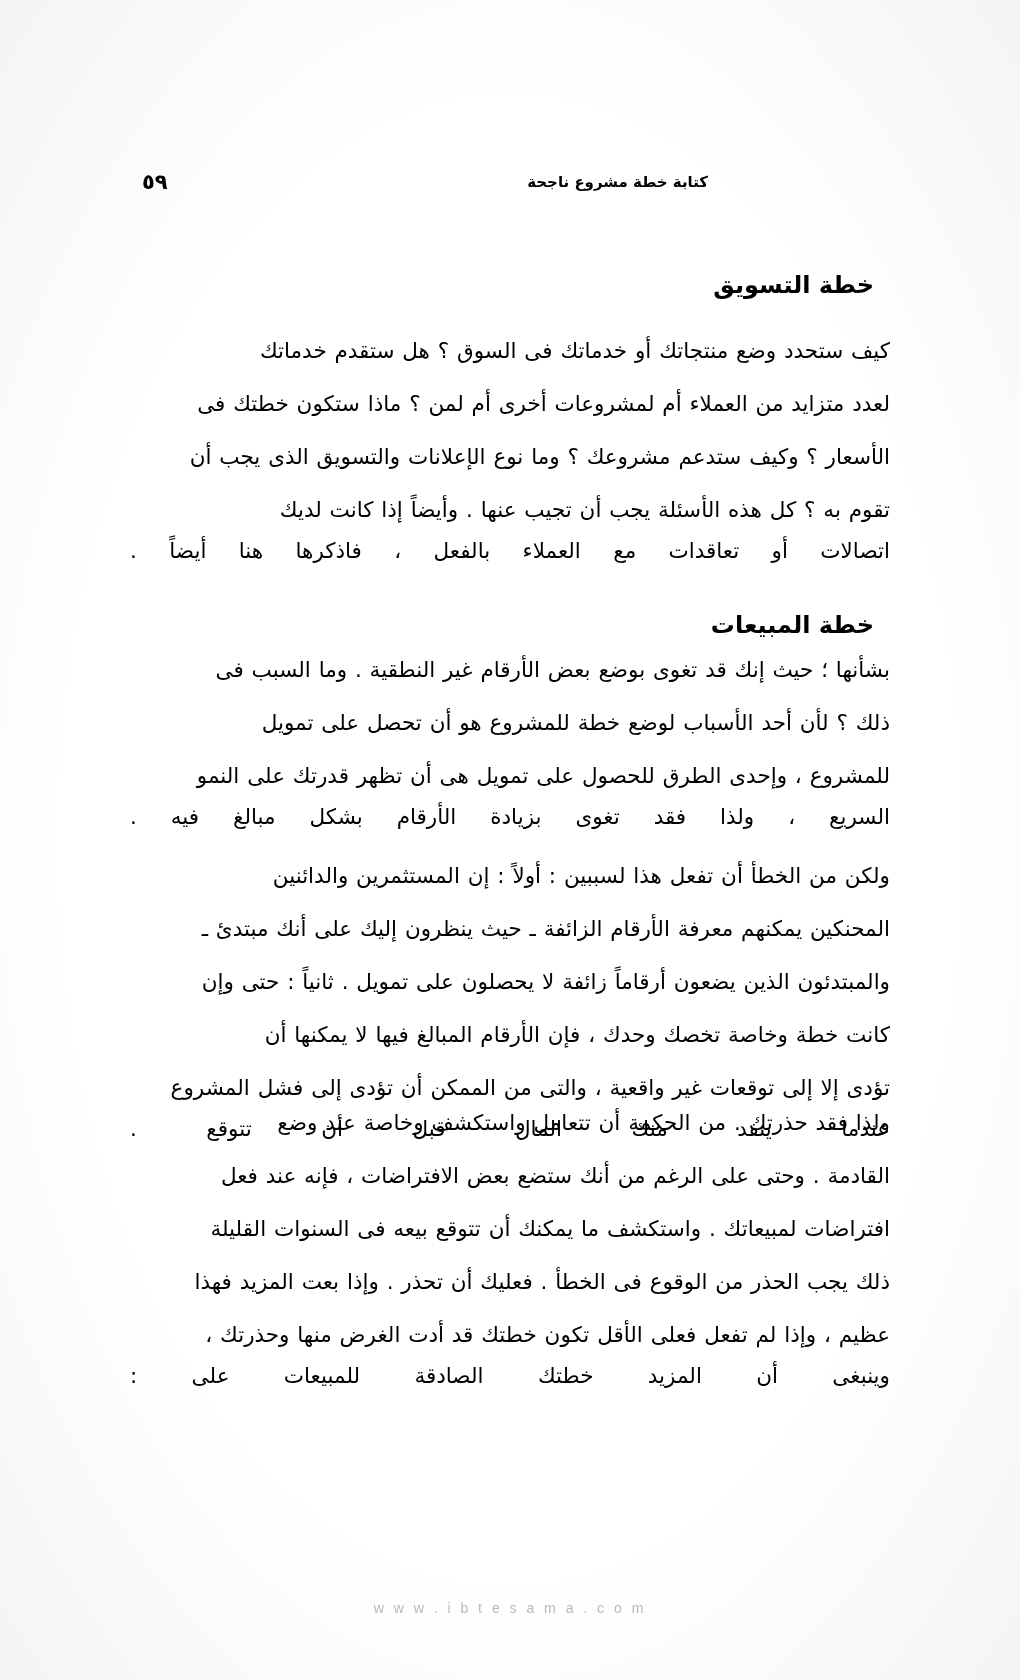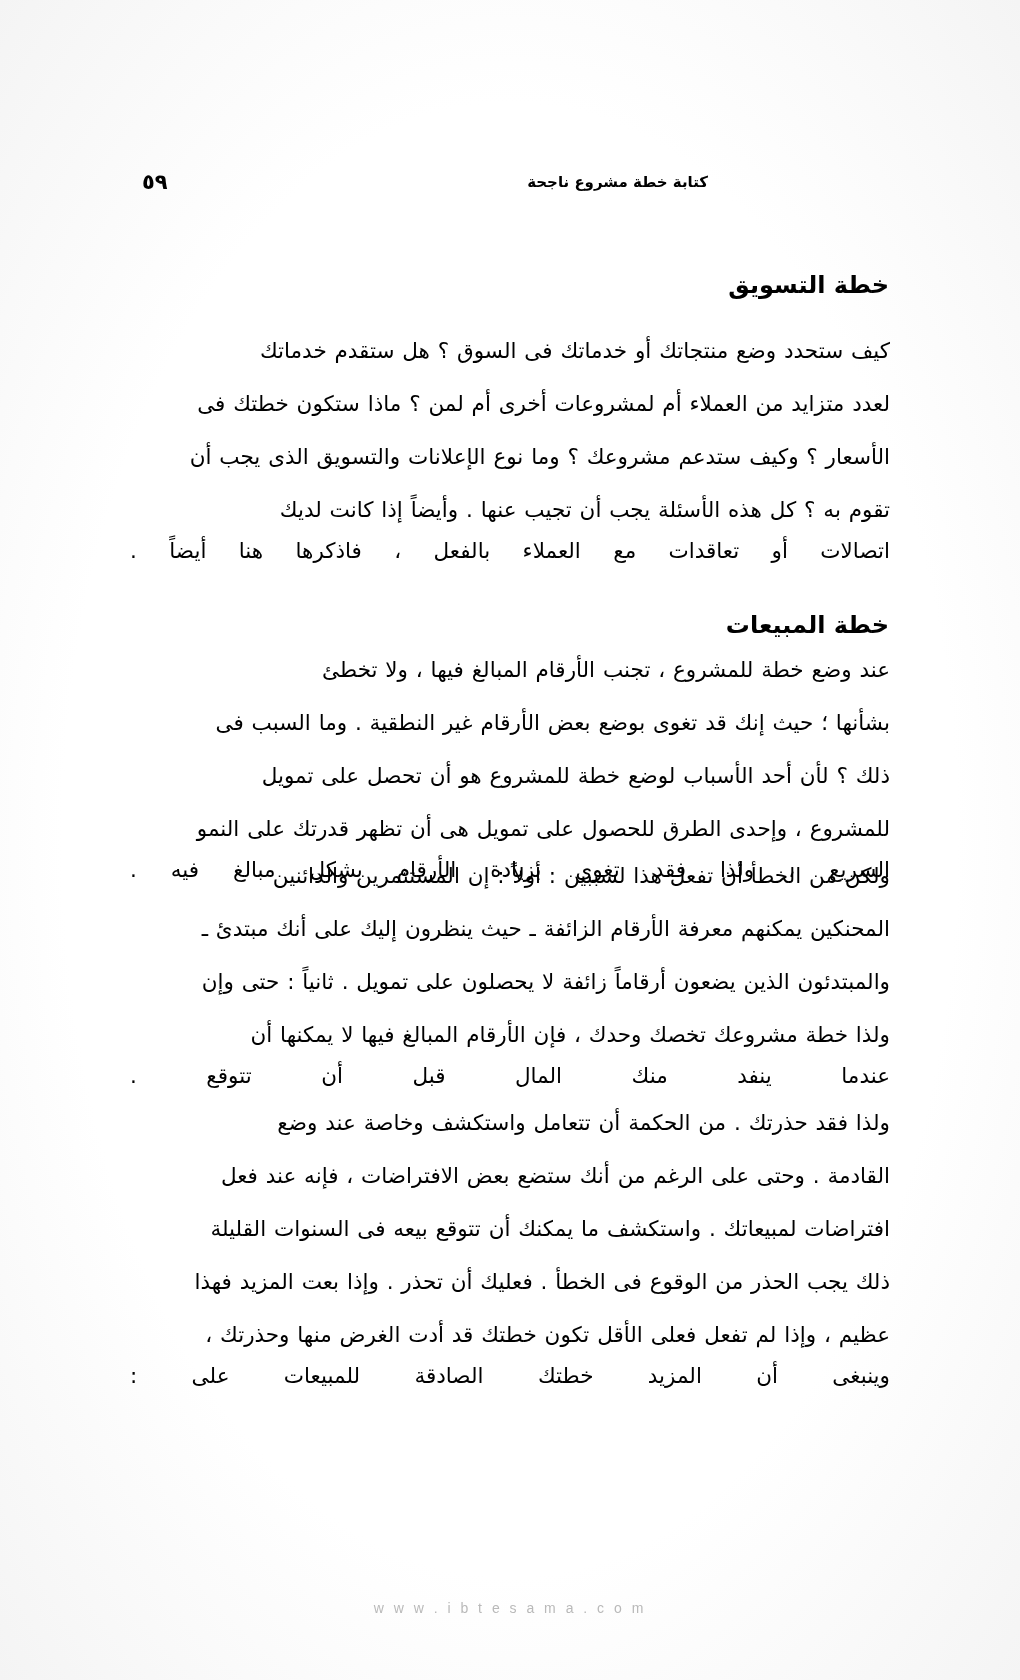"خطة التسويق" .section-heading { right: 1px -> 16px }
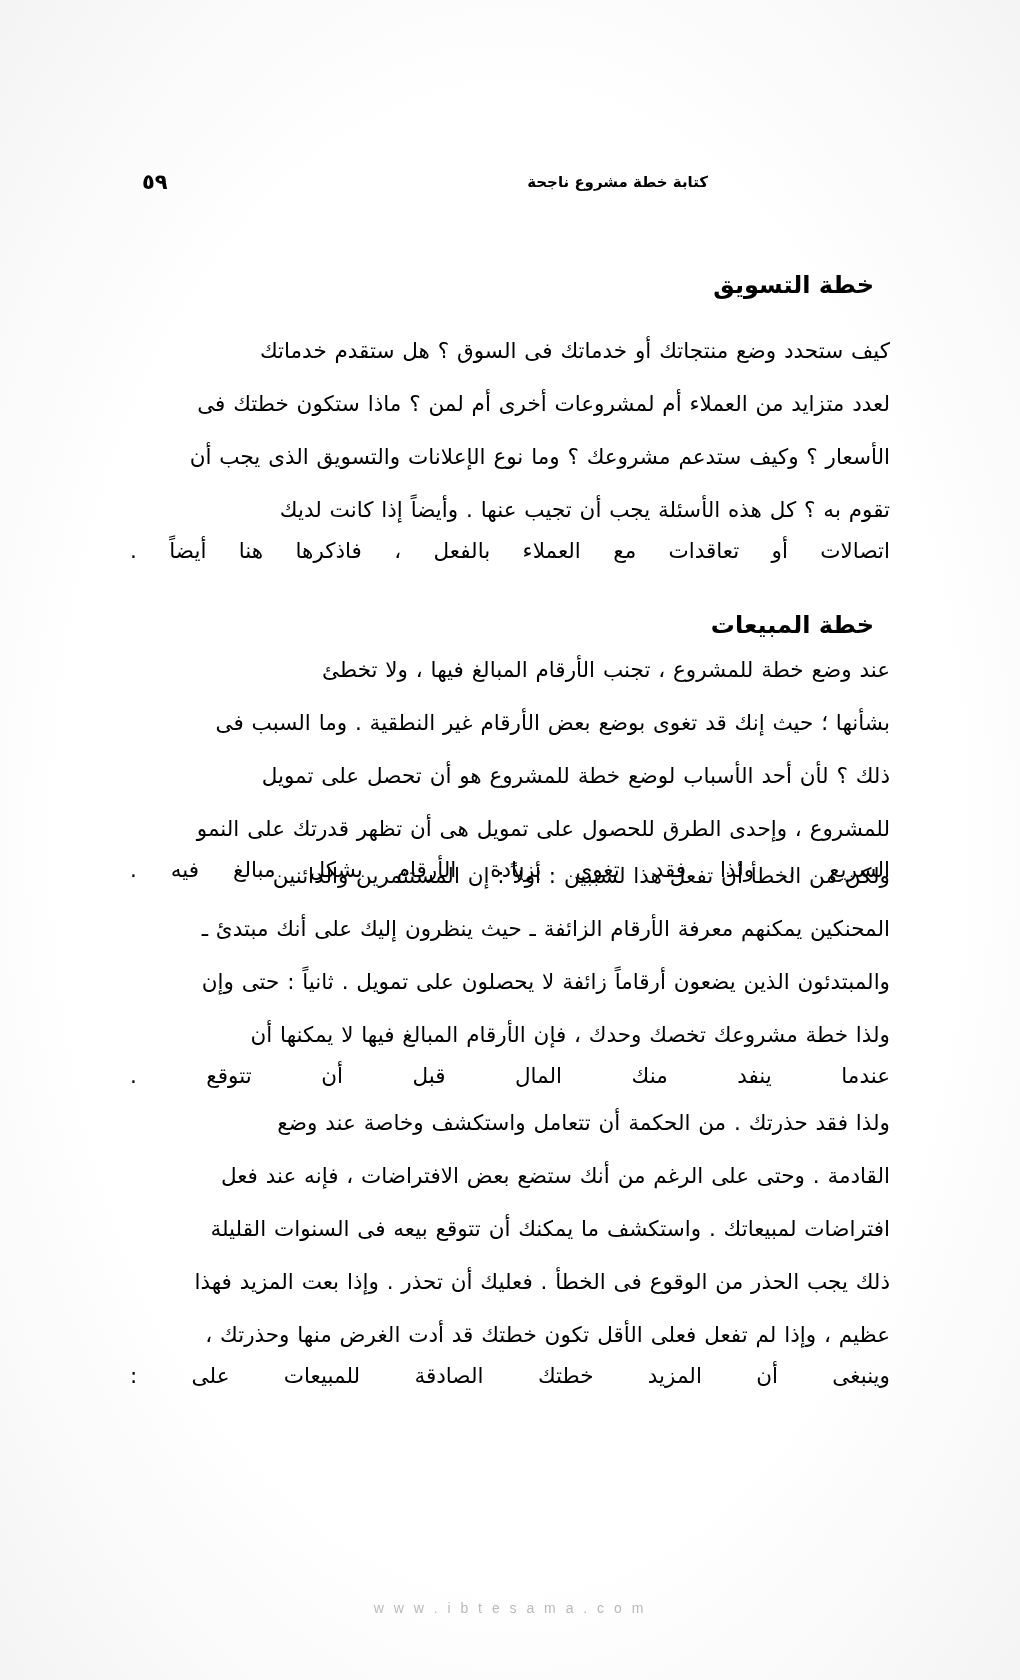"عند وضع خطة للمشروع ،" span.line { html: <span> <span>عند وضع خطة للمشروع ، تجنب الأرقام المبالغ فيها ، ولا تخطئ</span> </span> -> none }
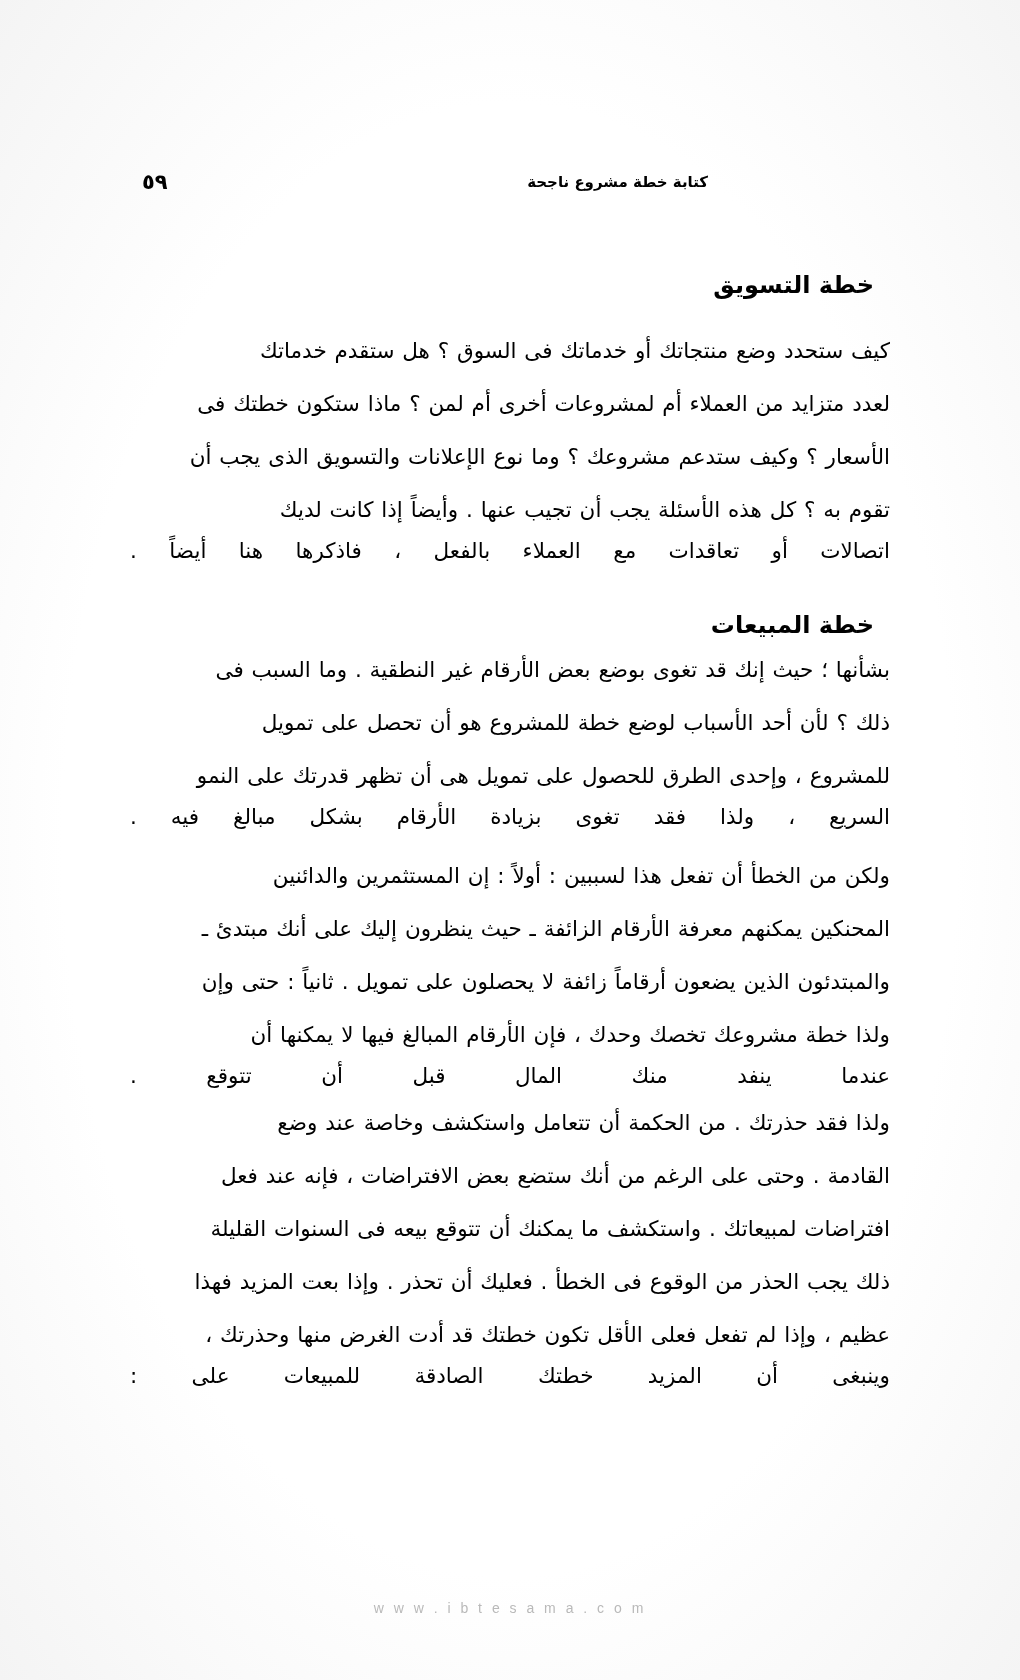"ولذا خطة مشروعك تخصك وحدك" span { text: ولذا خطة مشروعك -> كانت خطة وخاصة }
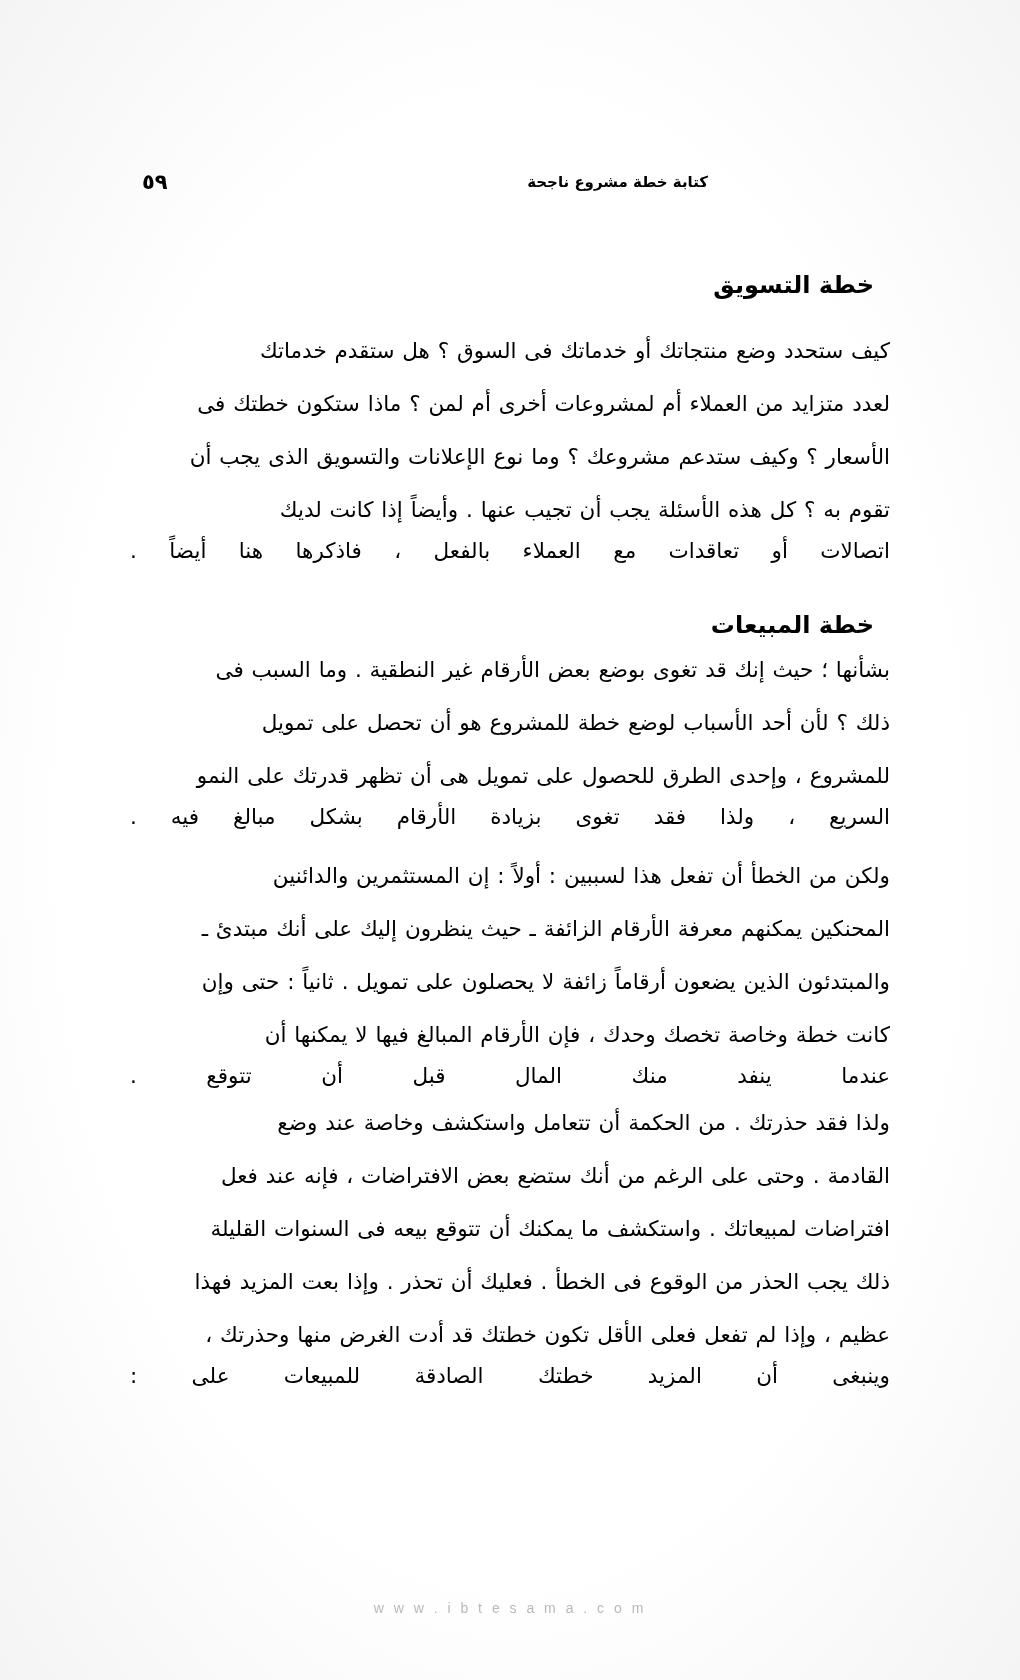"تؤدى إلا إلى توقعات غير" span.line { html: none -> <span> <span>تؤدى إلا إلى توقعات غير واقعية ، والتى من الممكن أن تؤدى إلى فشل المشروع</span> </span> }
